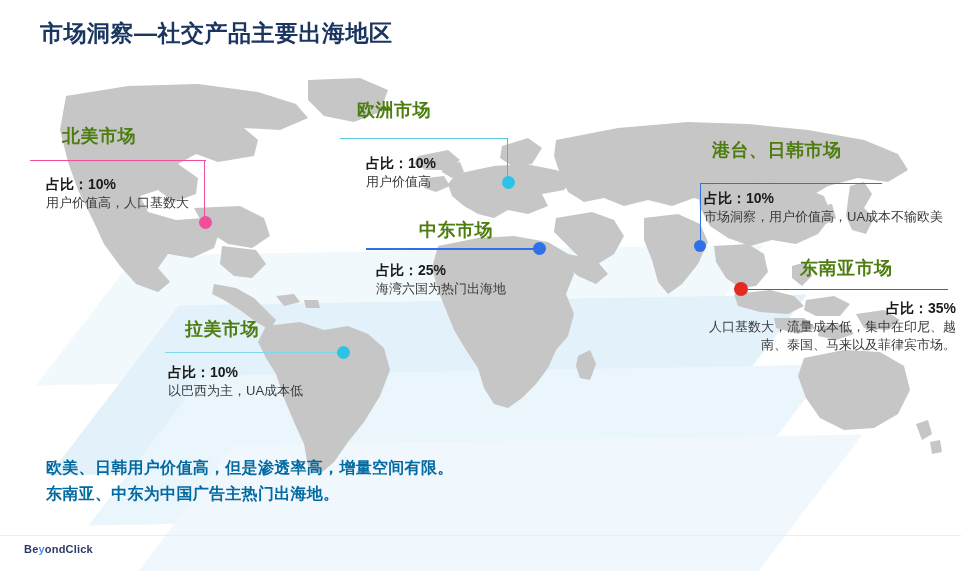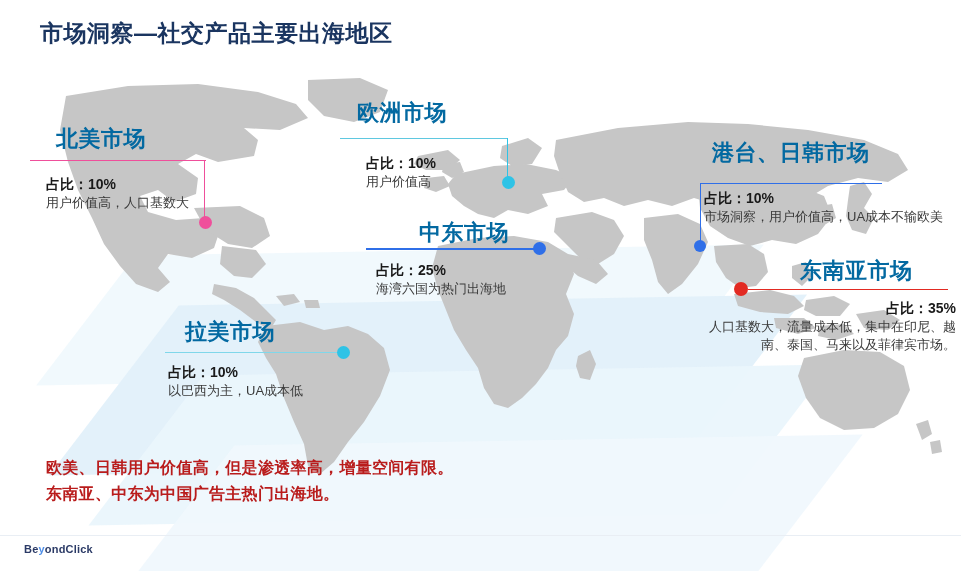"欧洲市场" .callout .c-title { color: #0369a1 -> #4d7c0f; font-size: 22px -> 18px }
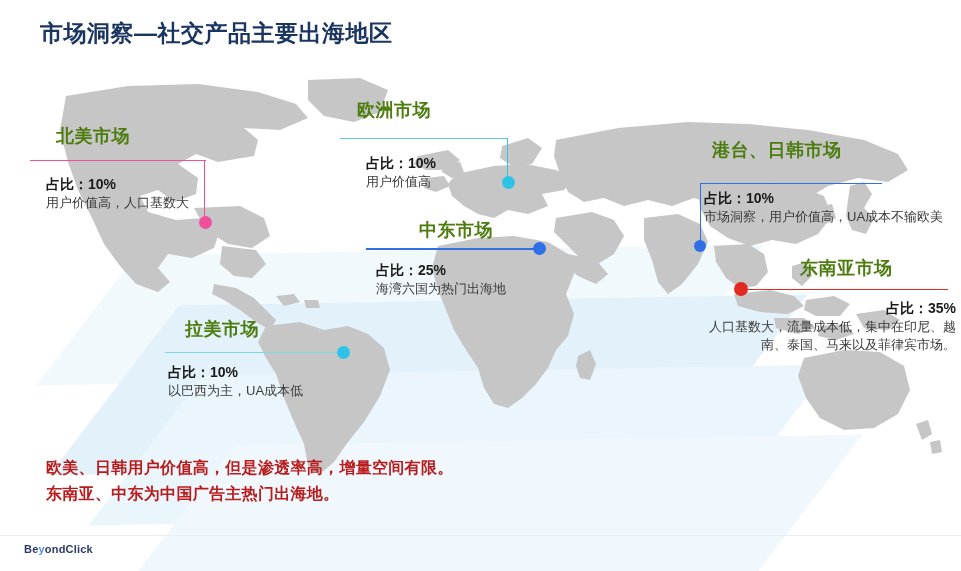"北美市场" div.callout { left: 56px -> 62px }
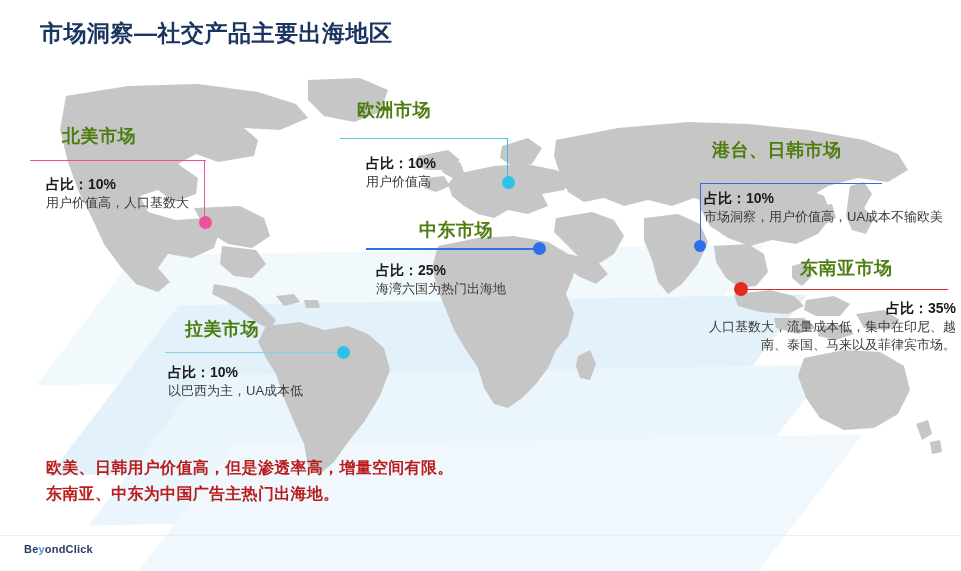"欧美、日韩用户价值高，但是渗透率高，增量空间有限。" .conclusion { color: #b91c1c -> #0369a1 }
